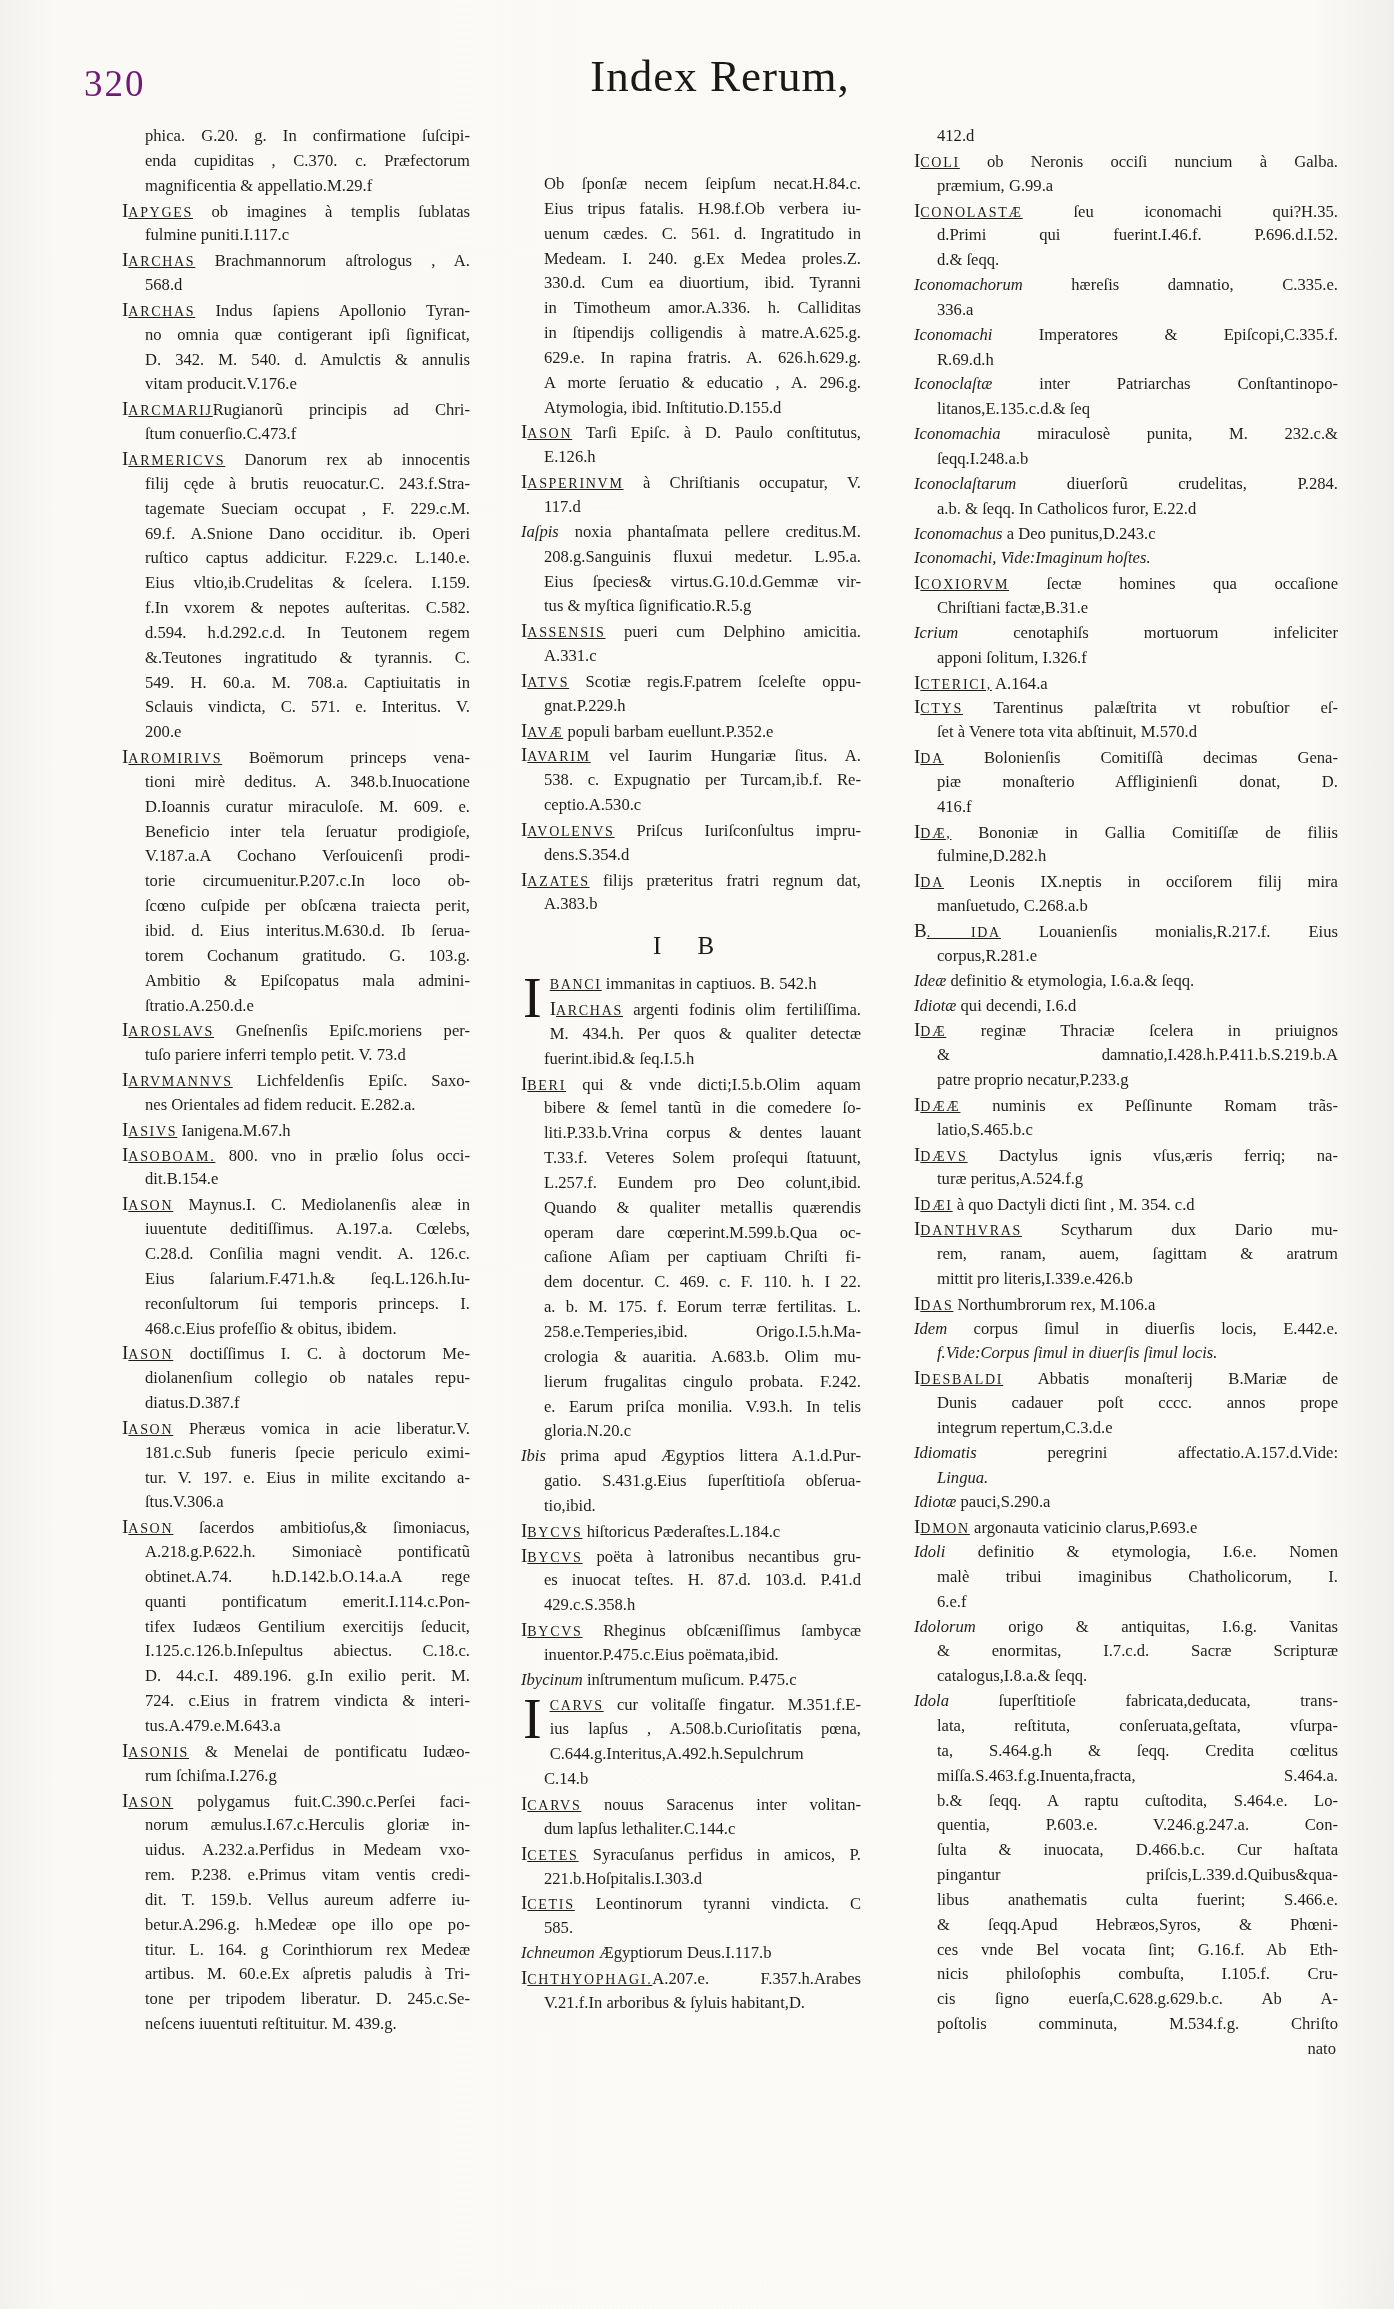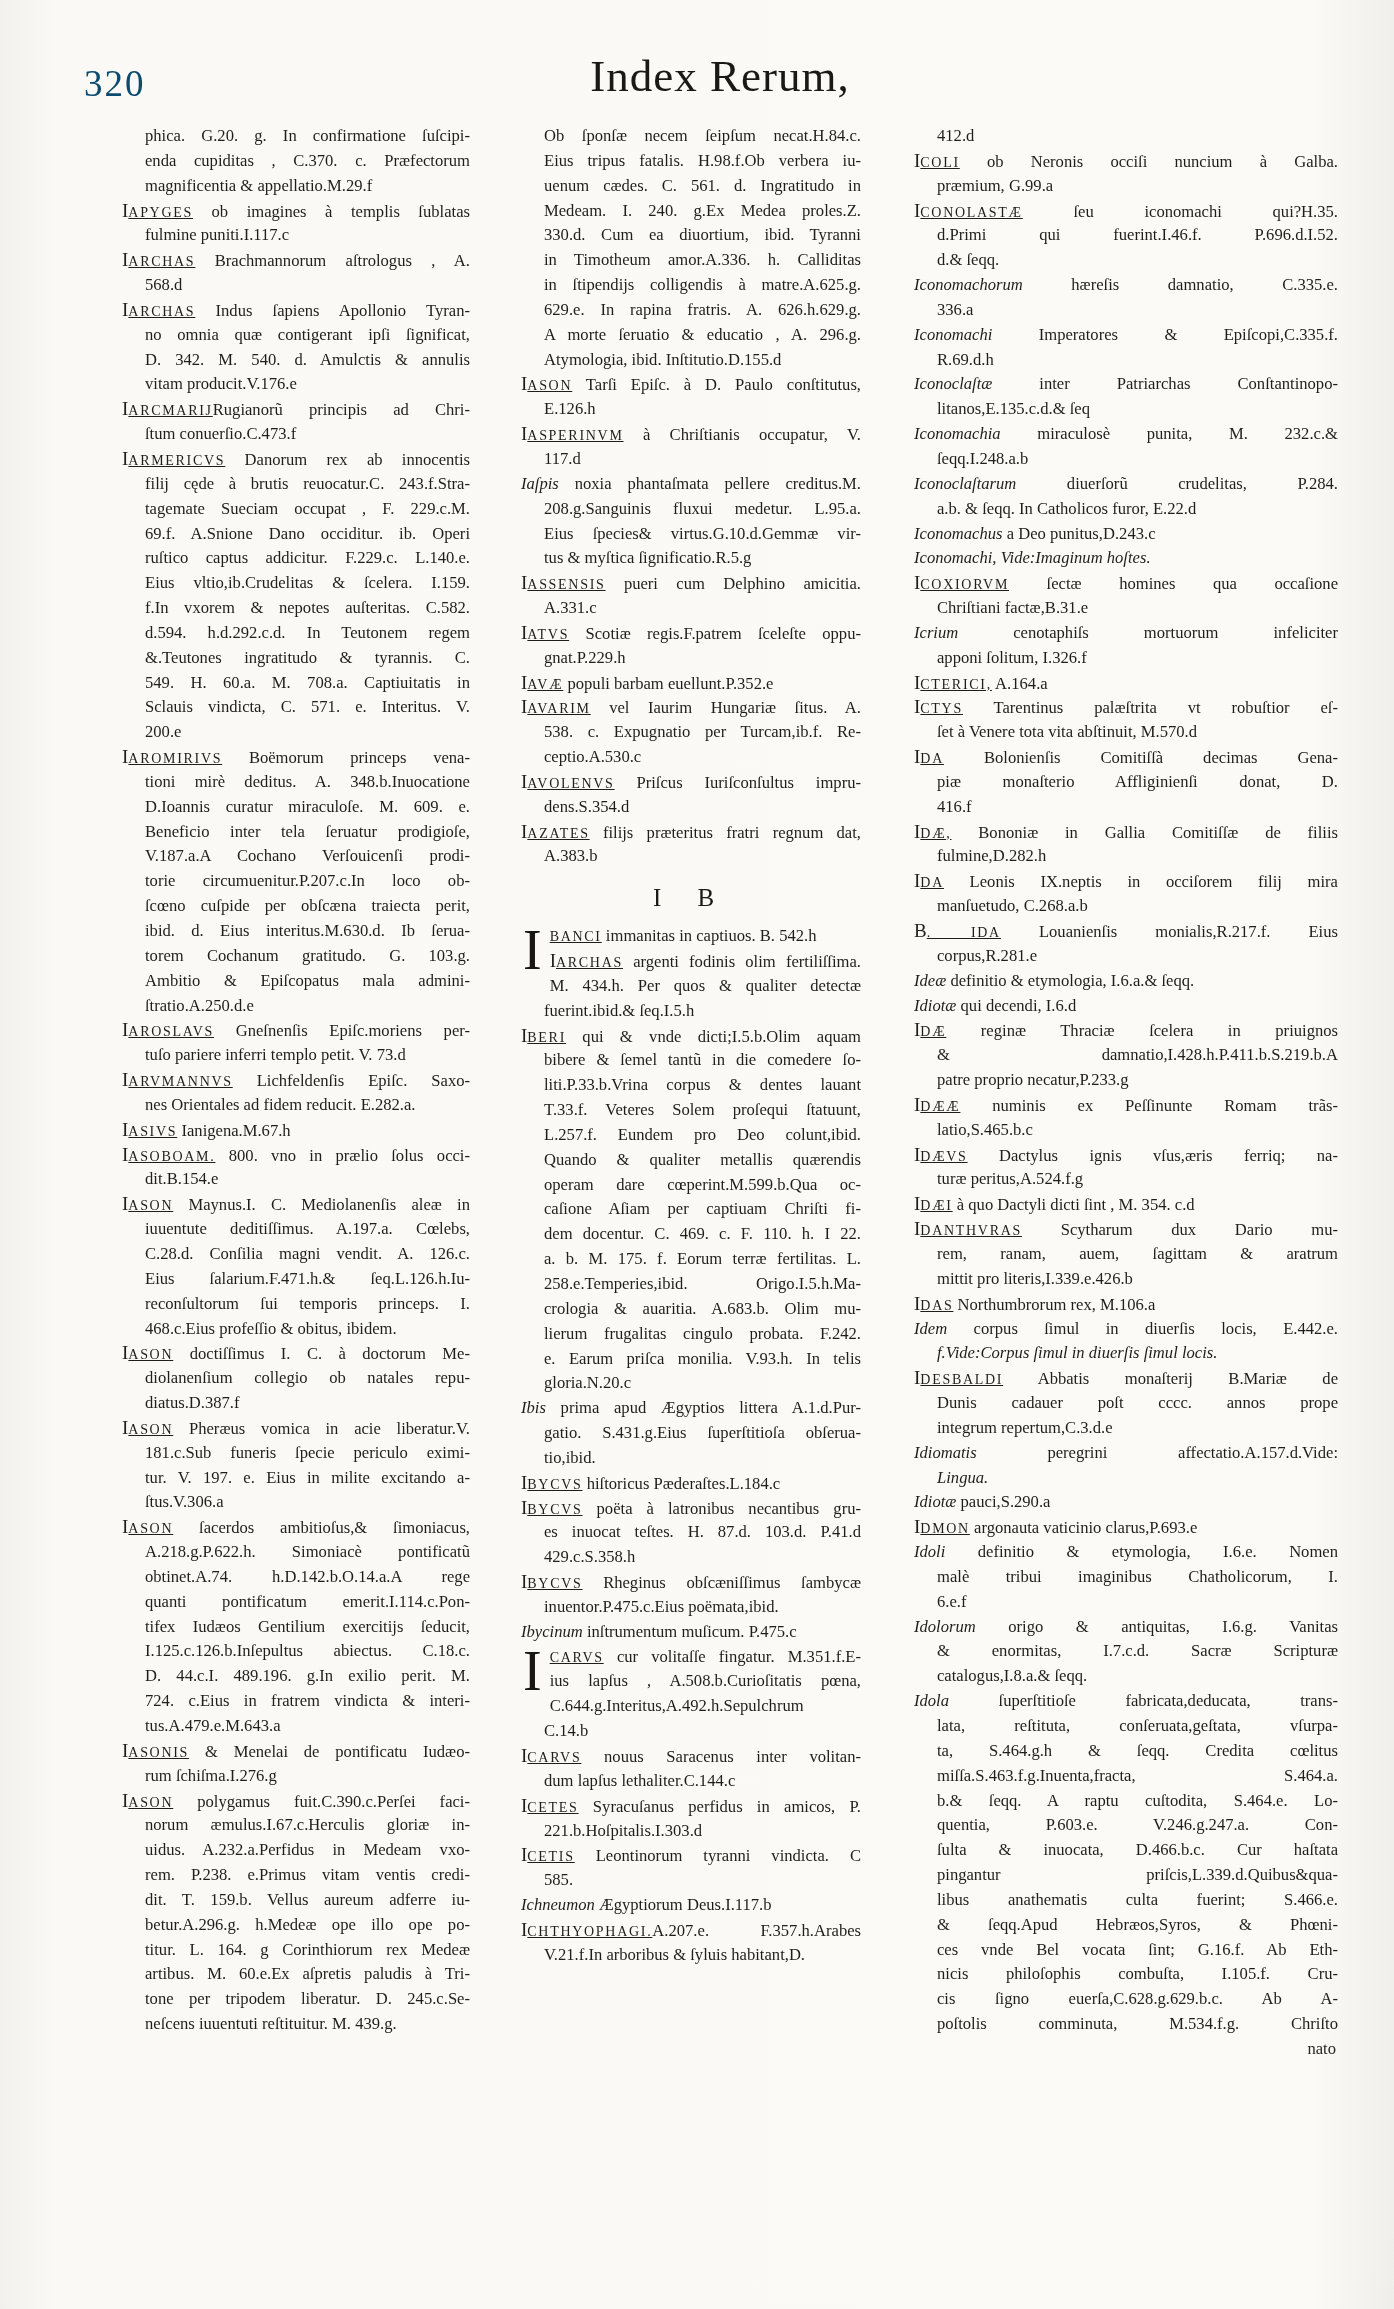"320" .page-number { color: #0c4a6e -> #701a75 }
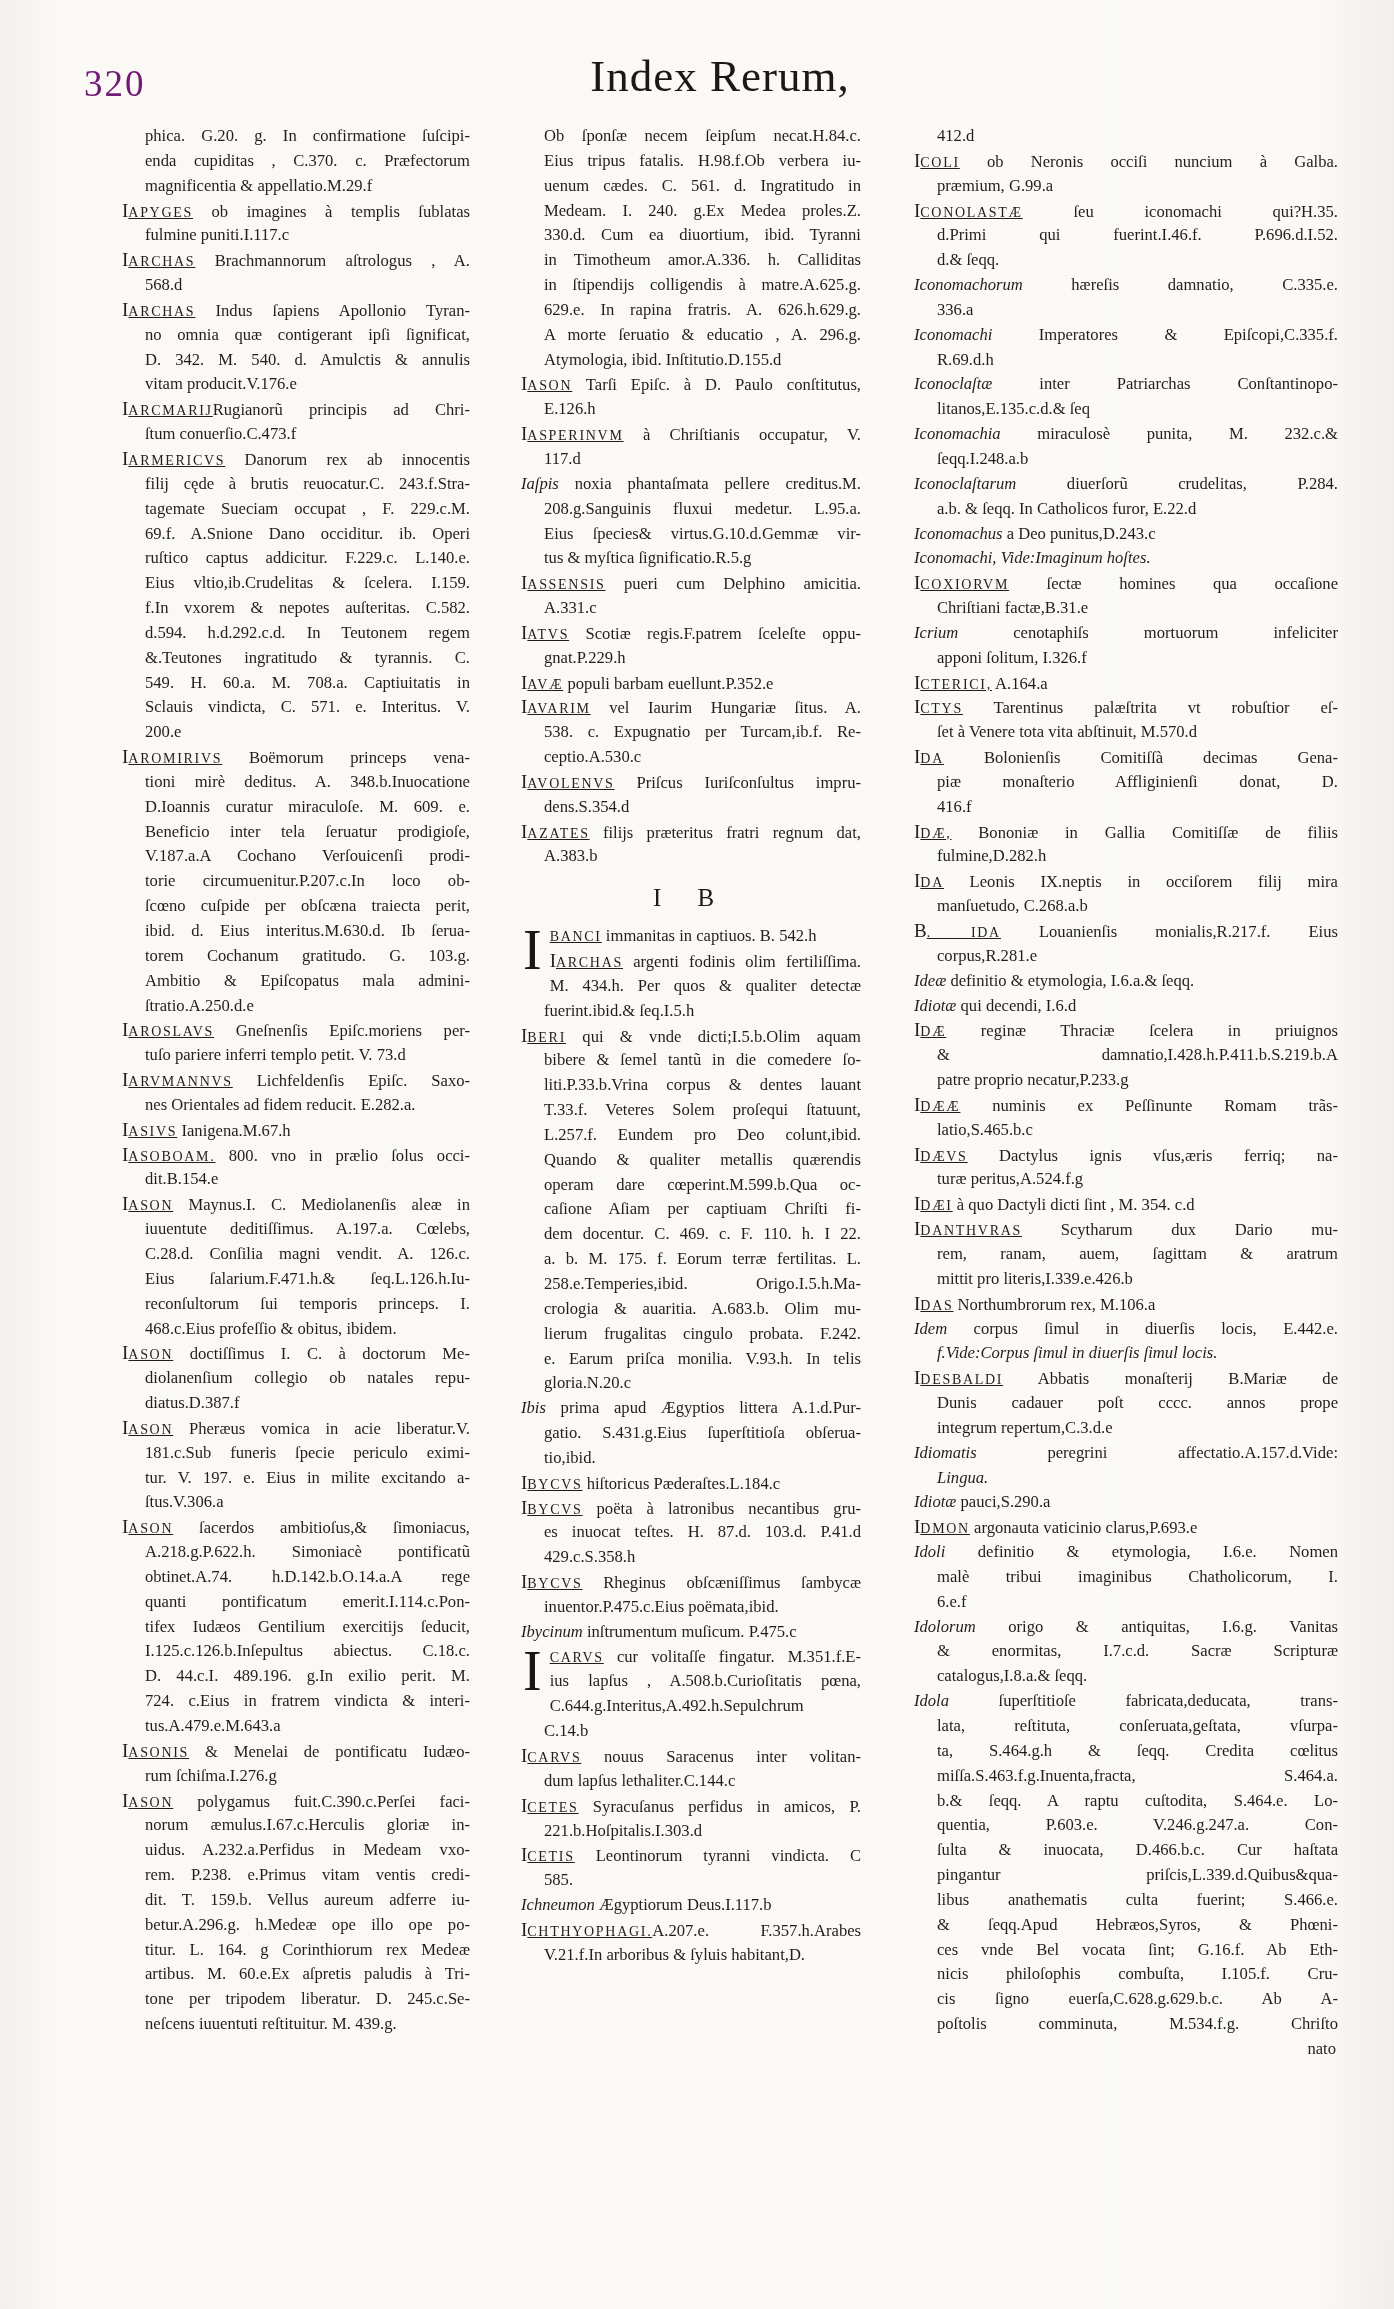"Ob ſponſæ necem ſeipſum necat.H.84.c." #col2 { margin-top: none -> 48px }
